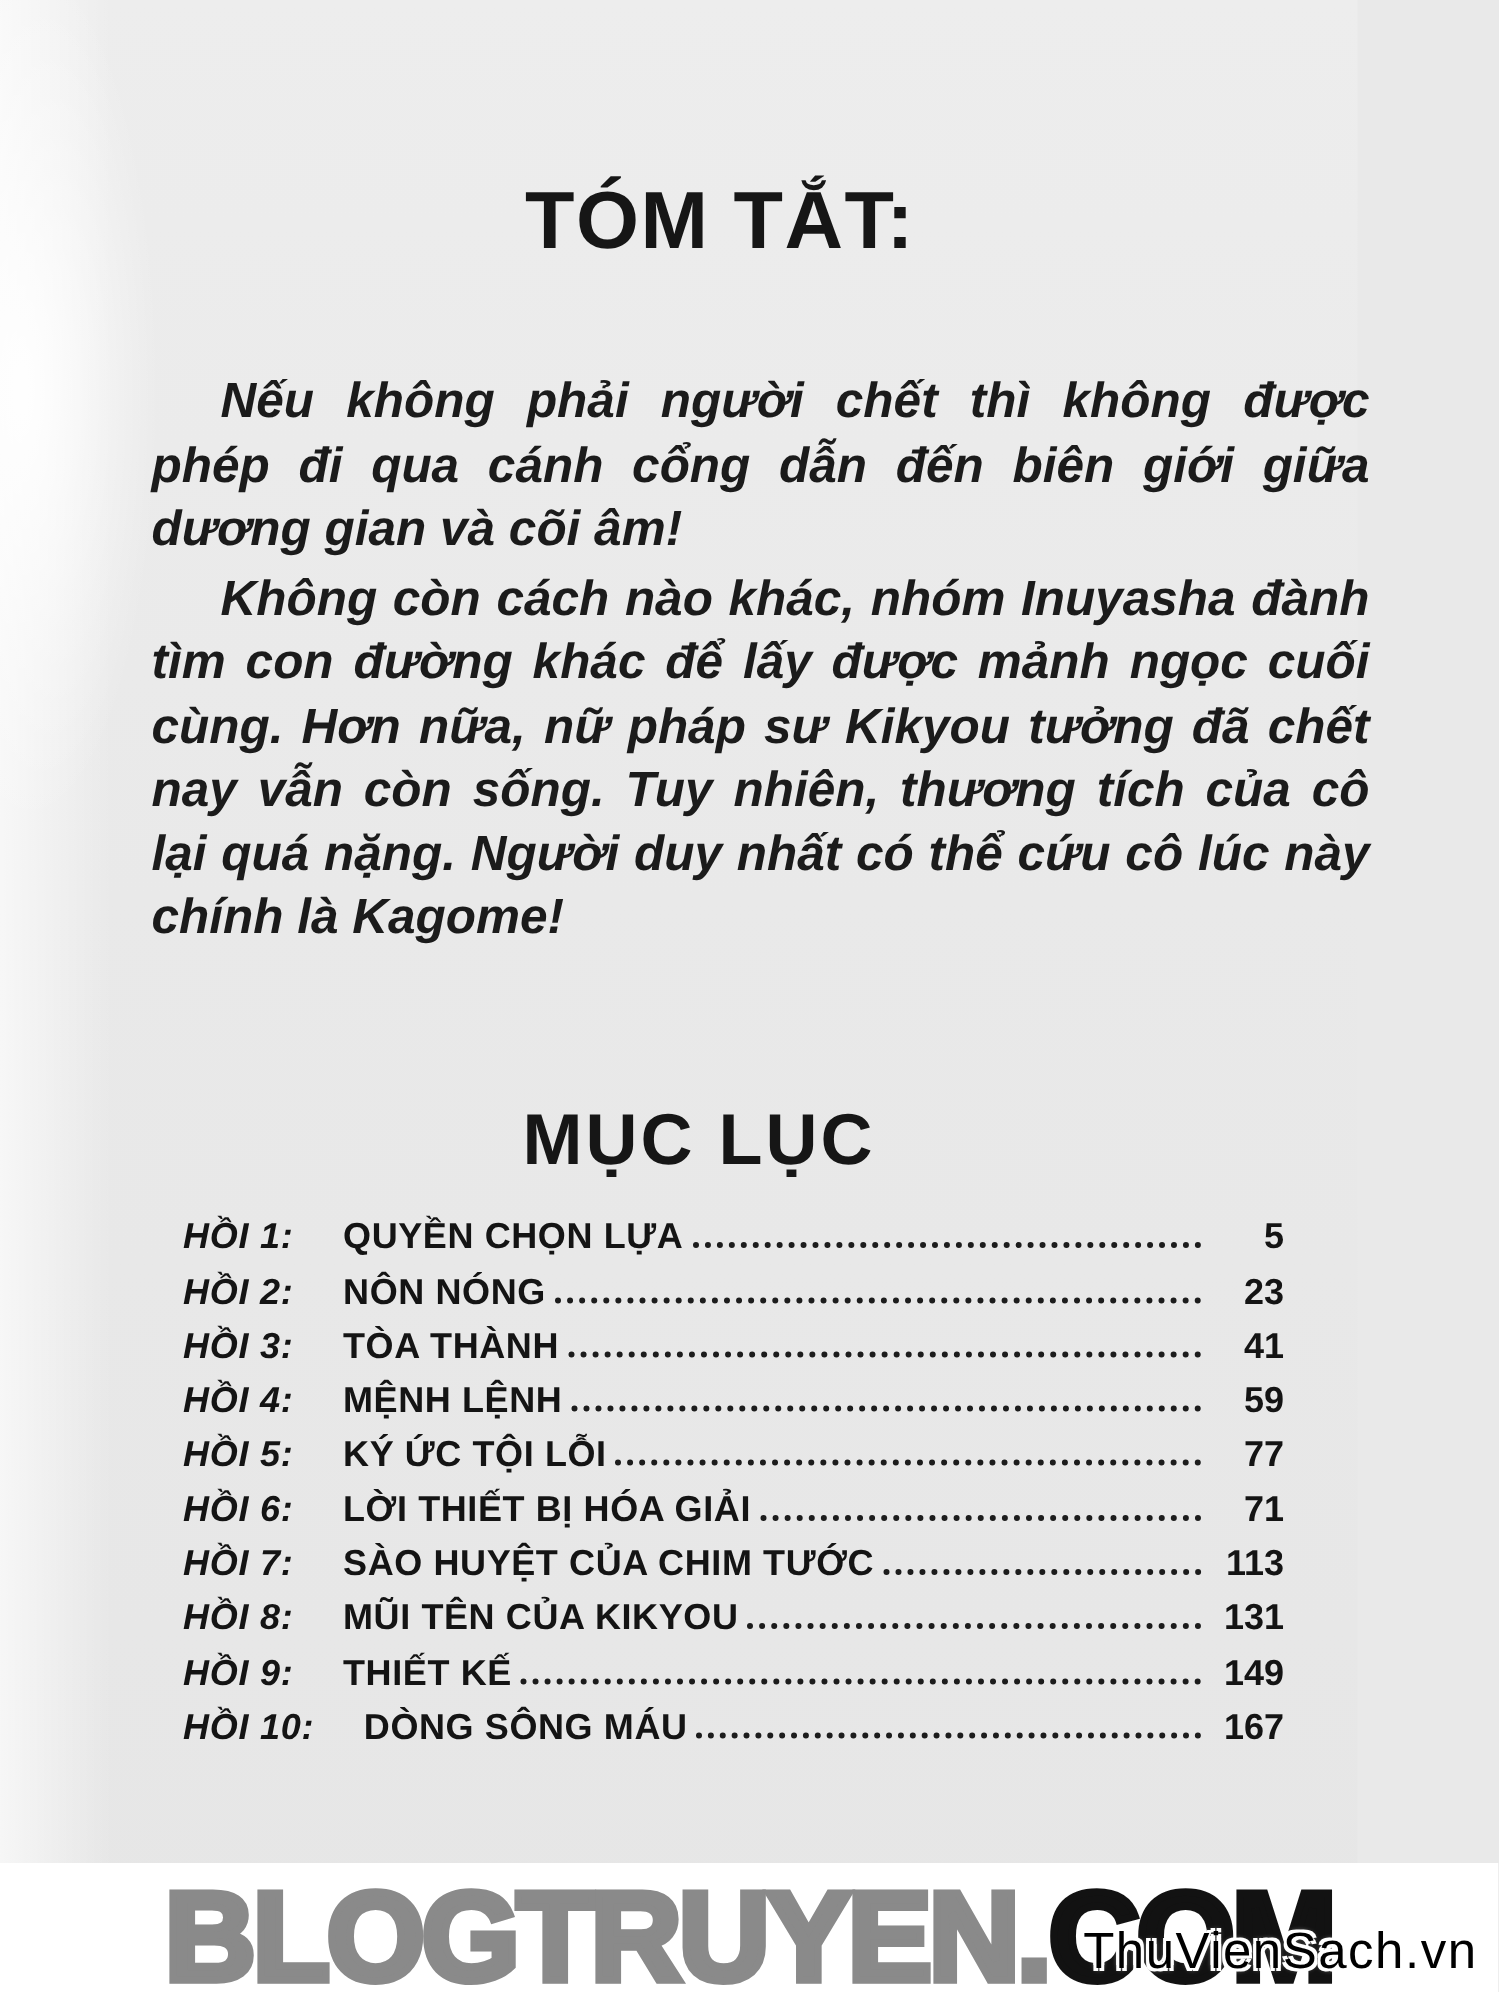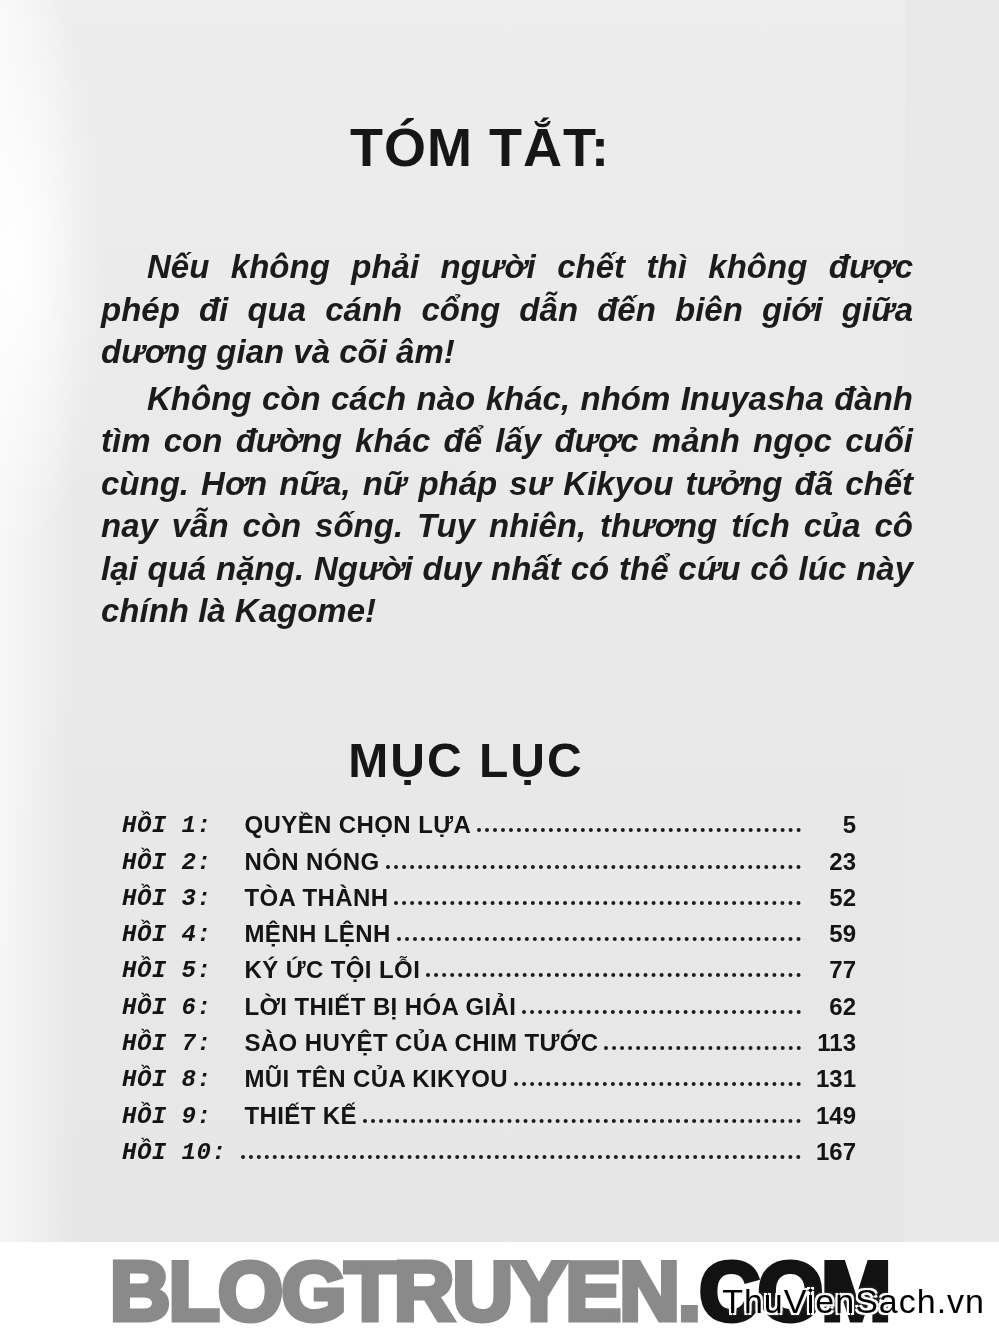"HỒI 1:" .toc-chap { font-family: Liberation Mono, monospace -> none }
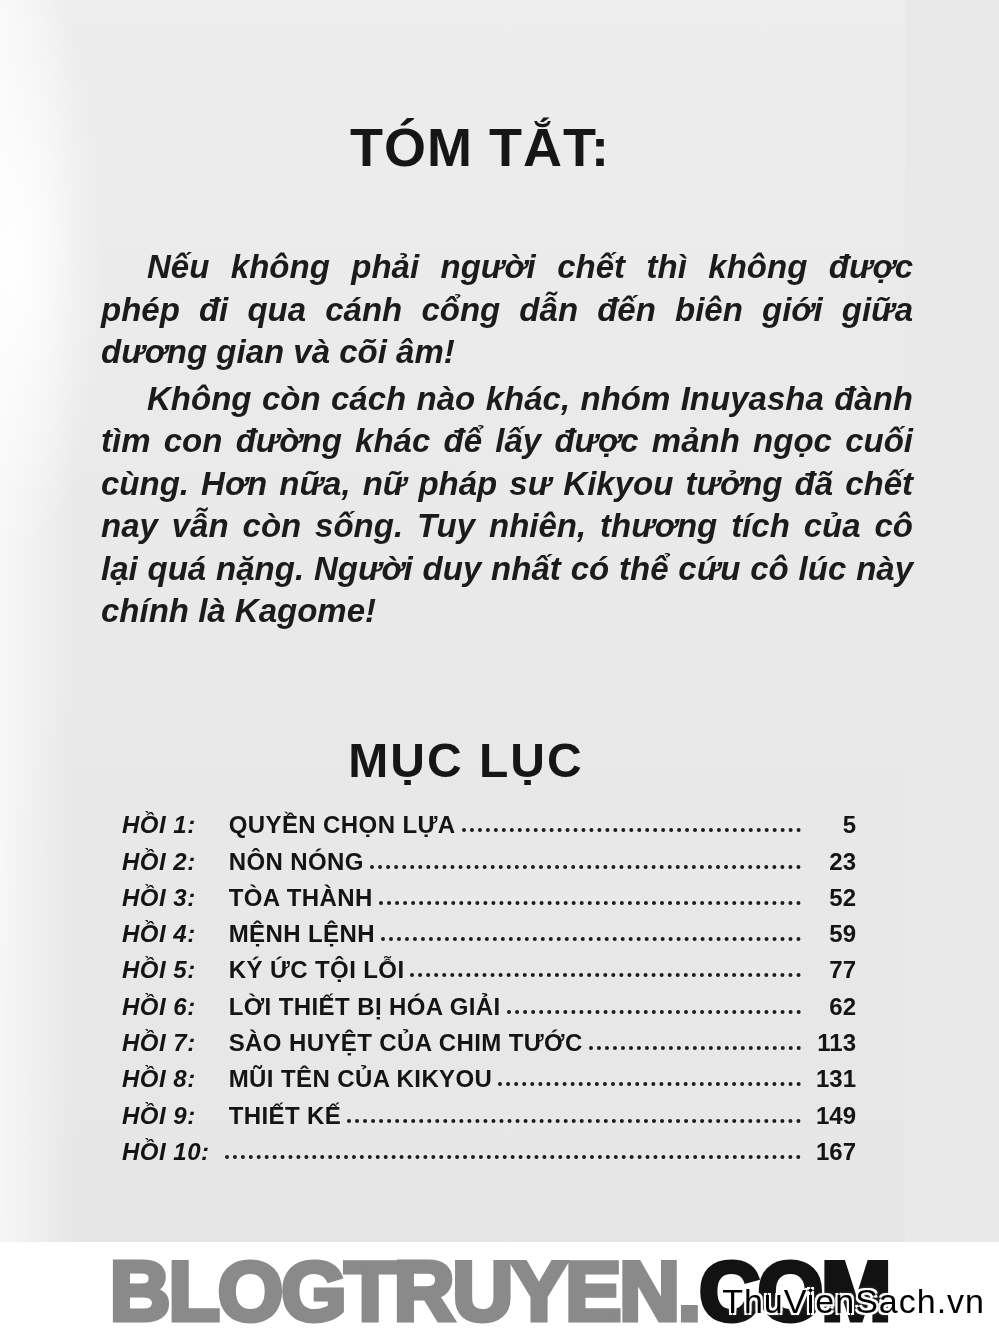"52" span.toc-page { text: 52 -> 41 }
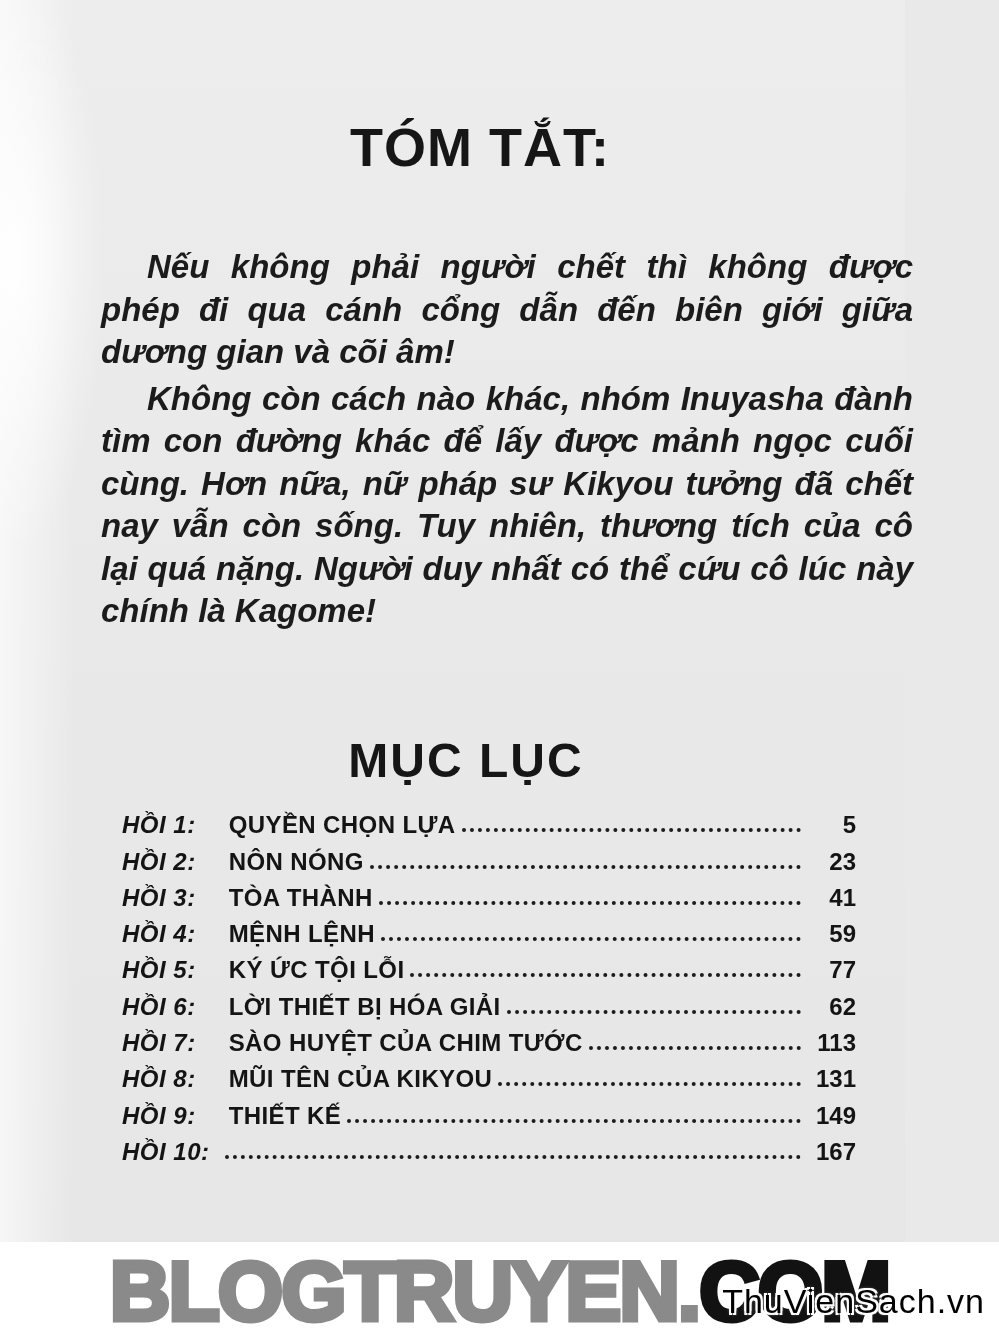"62" span.toc-page { text: 62 -> 71 }
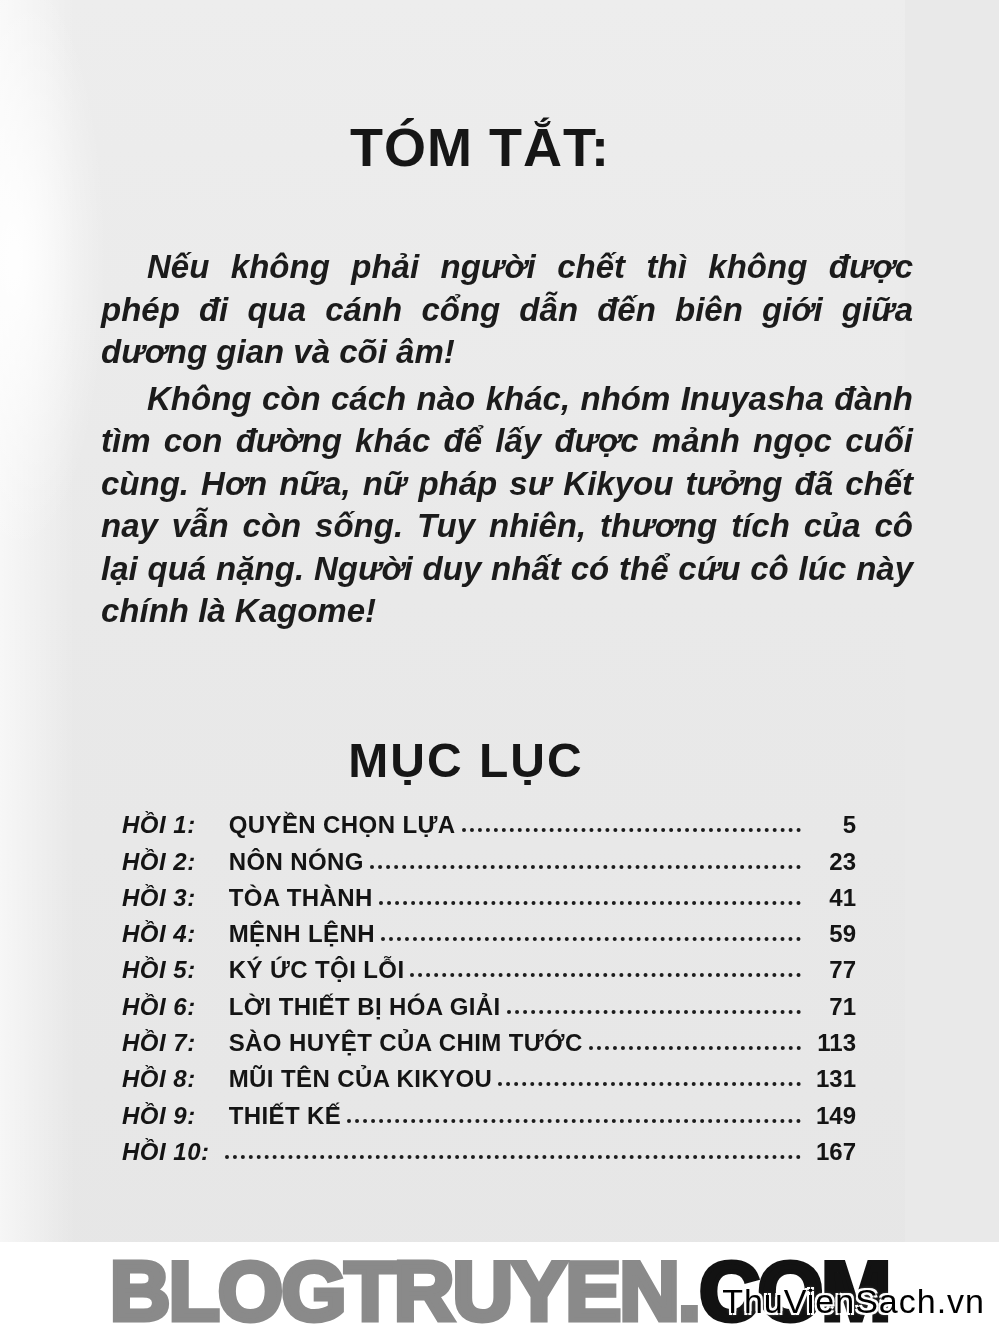"DÒNG SÔNG MÁU" span.toc-name { html: none -> <span>DÒNG SÔNG MÁU</span> }
